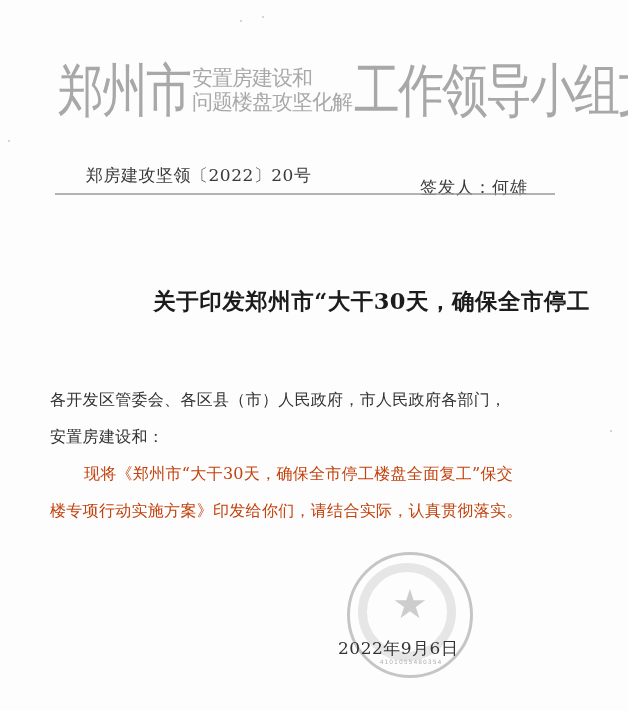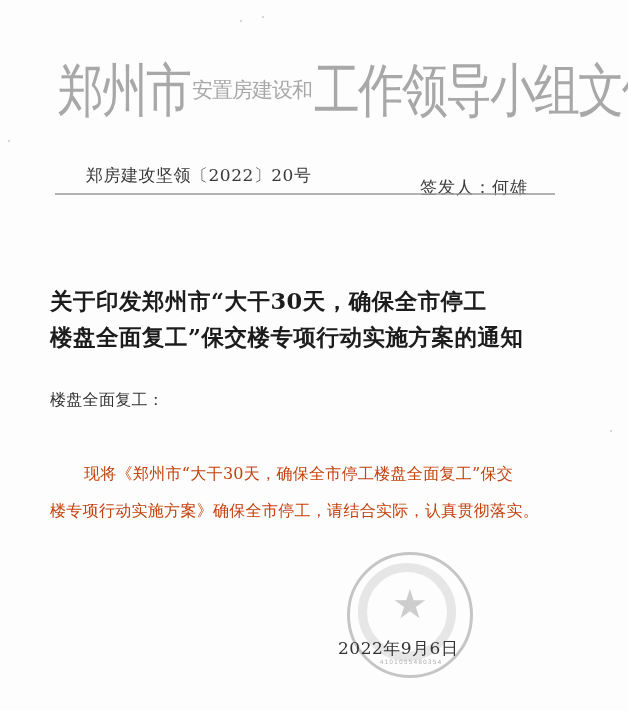"问题楼盘攻坚化解" span.hdr-small { html: none -> <span>问题楼盘攻坚化解</span> }
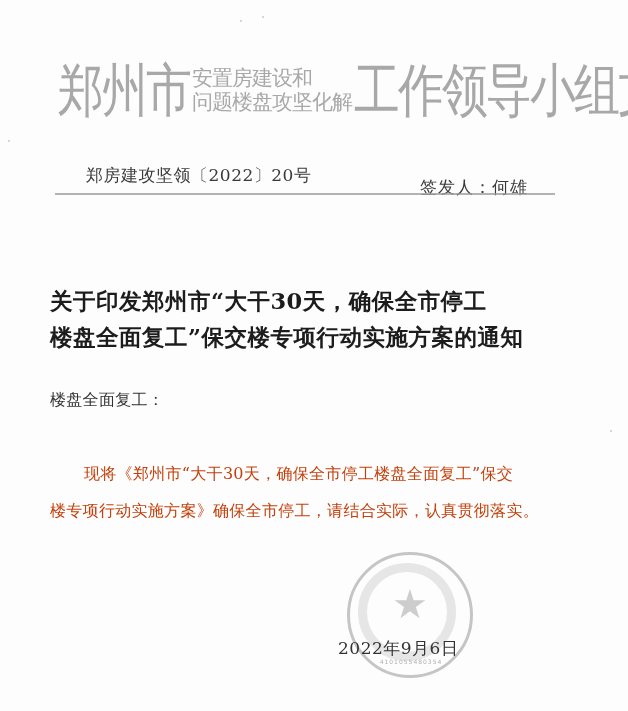"关于印发郑州市“大干30天，确保全市停工" .title { text-align: left -> right }
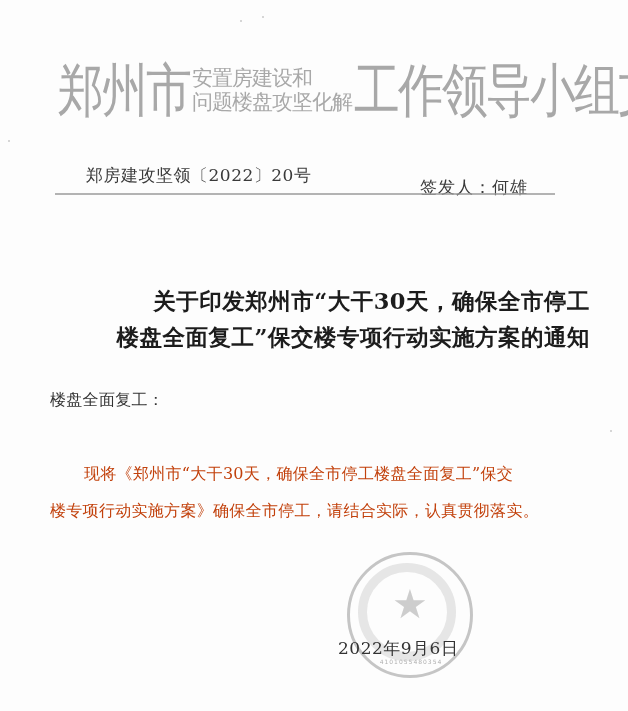"楼盘全面复工”保交楼专项行动实施方案的通知" span { html: <span>楼盘全面复工”保交楼专项行动实施方案的通知</span> -> none }
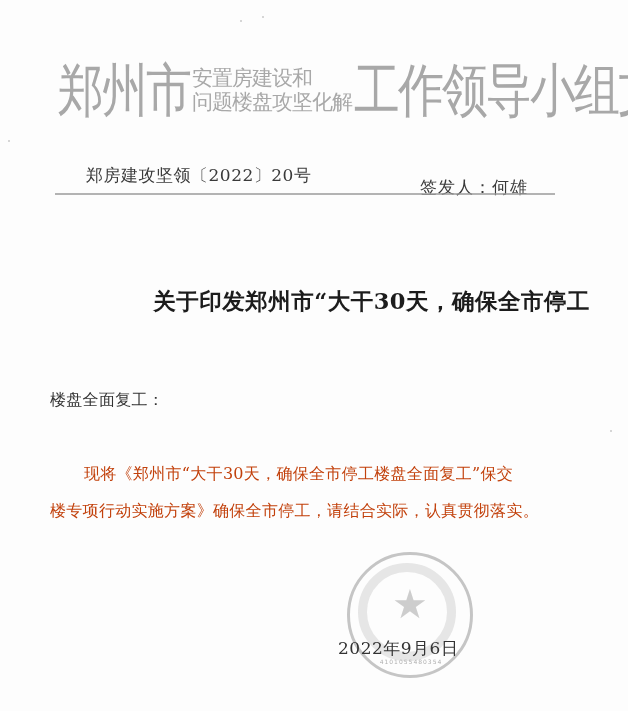"各开发区管委会、各区县（市）人民政府，市人民政府各部门，" span { html: none -> <span>各开发区管委会、各区县（市）人民政府，市人民政府各部门，</span> }
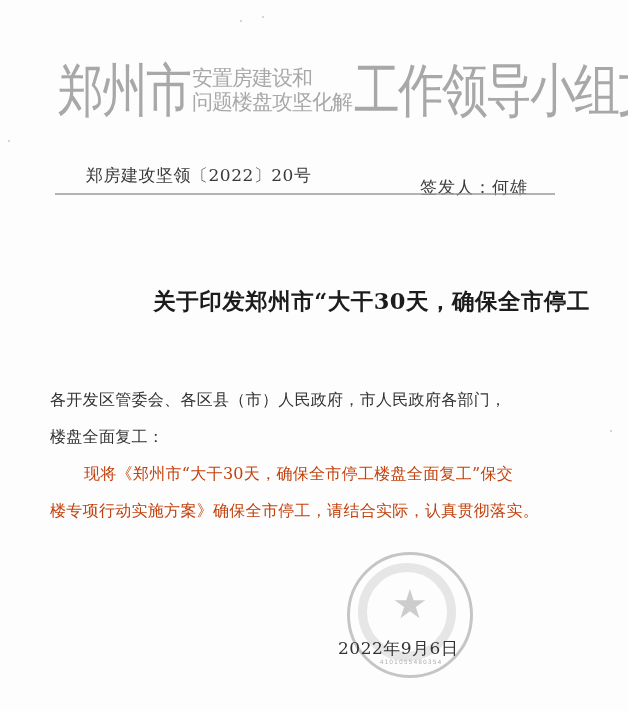"楼盘全面复工：" span { text: 楼盘全面复工 -> 安置房建设和 }
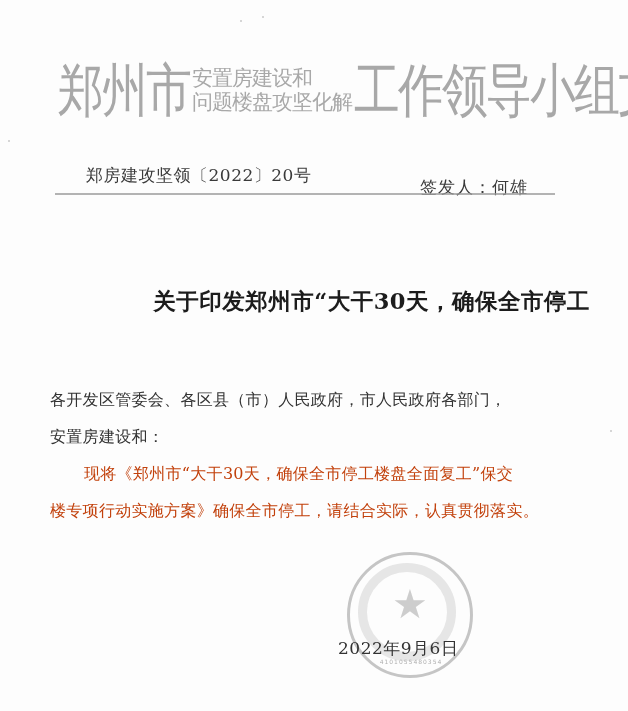"楼专项行动实施方案》确保全市停工，请结合实际，认真贯彻落实。" span { text: 确保全市停工 -> 印发给你们 }
